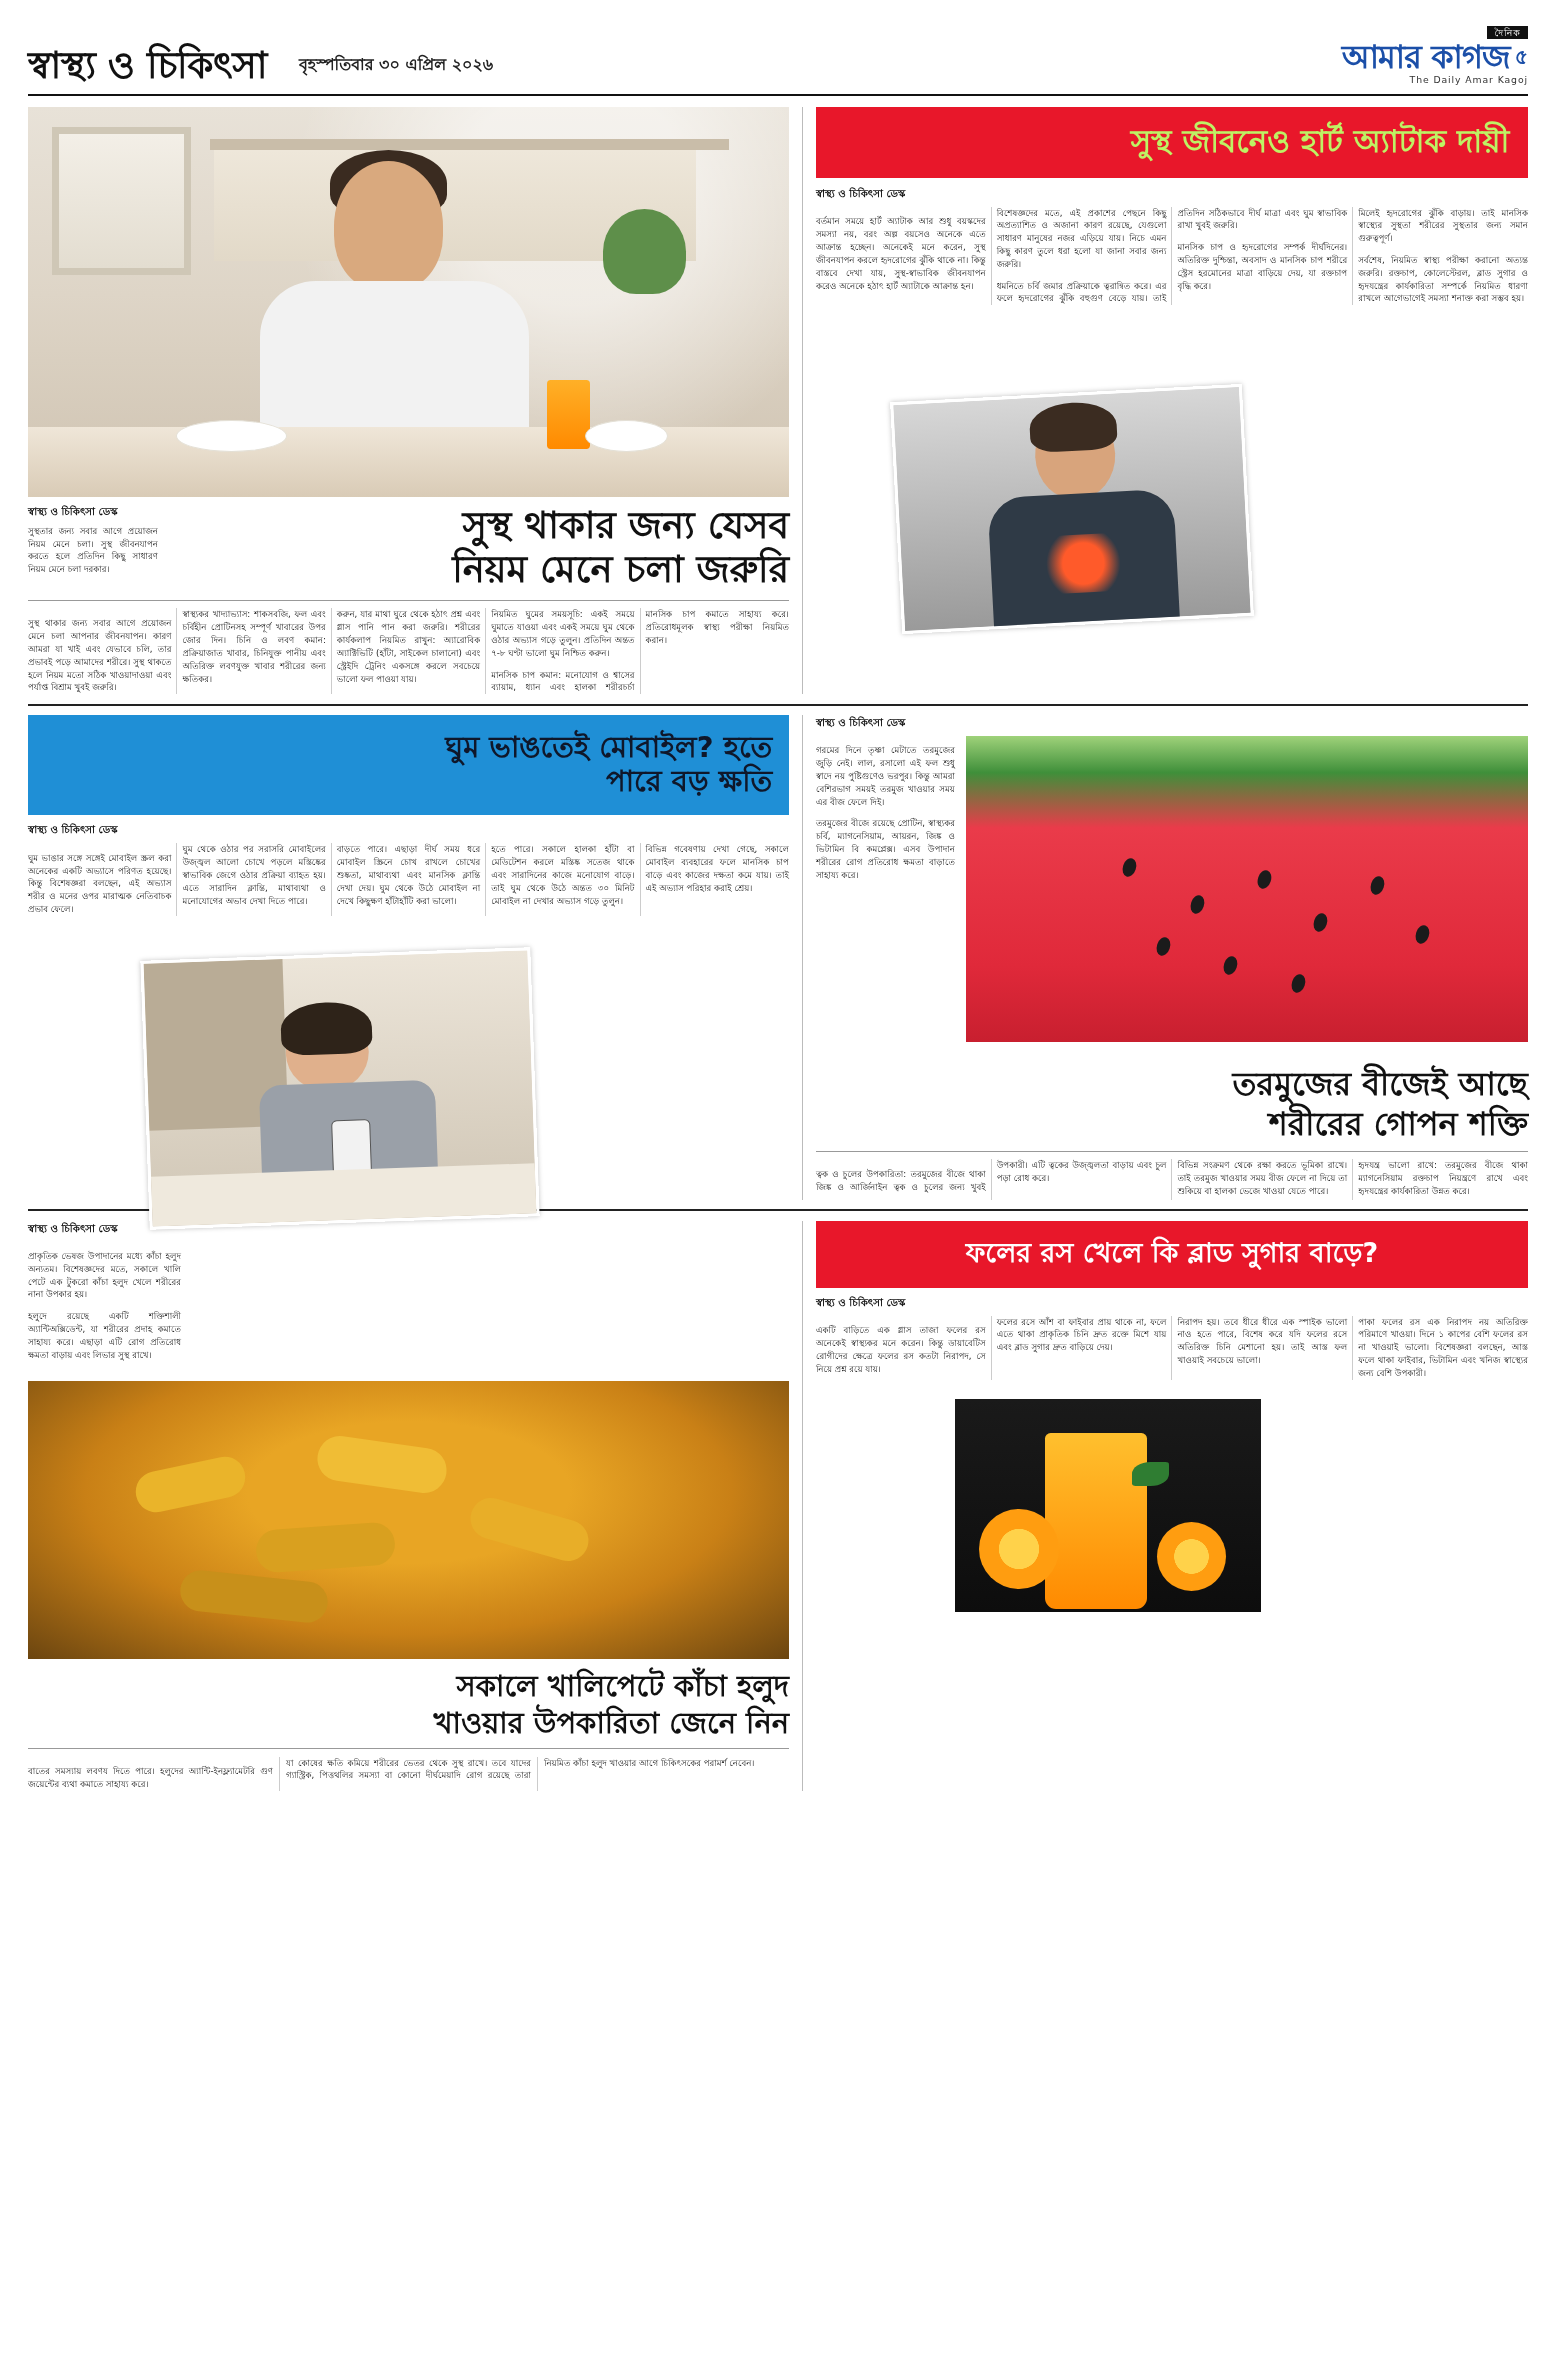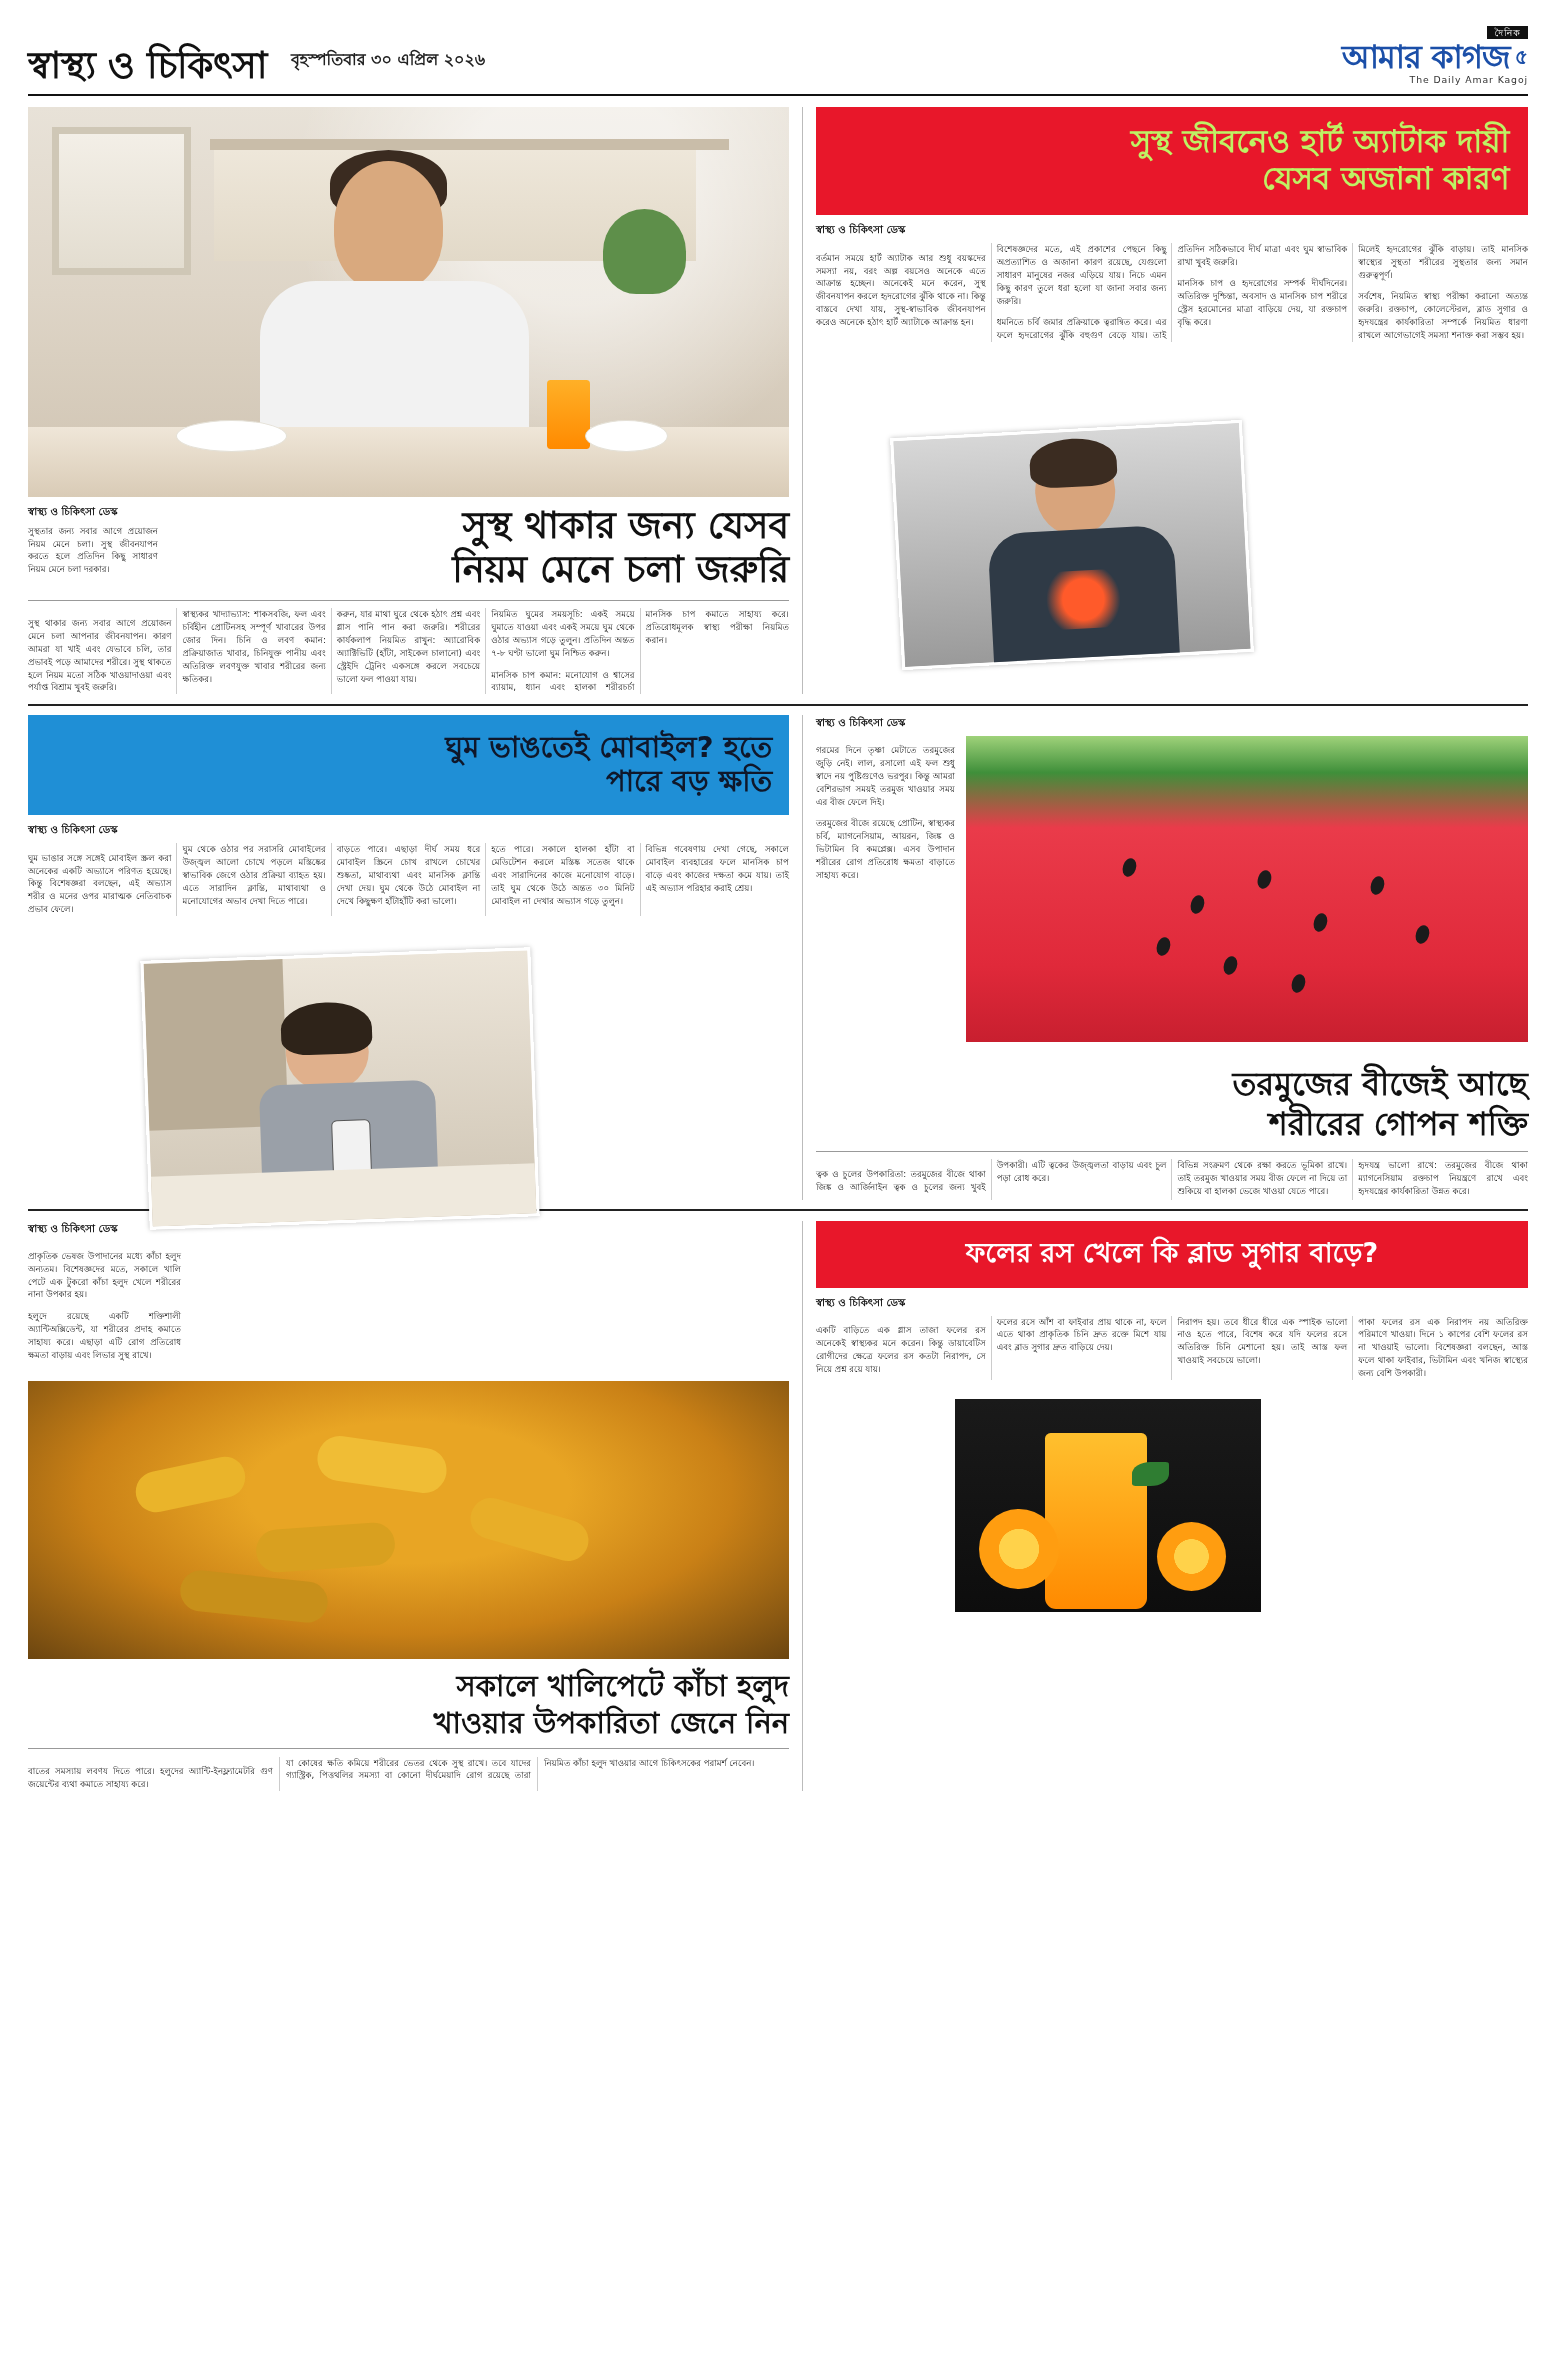"স্বাস্থ্য ও চিকিৎসা" .masthead-left { align-items: flex-start -> center; gap: 24px -> 32px }
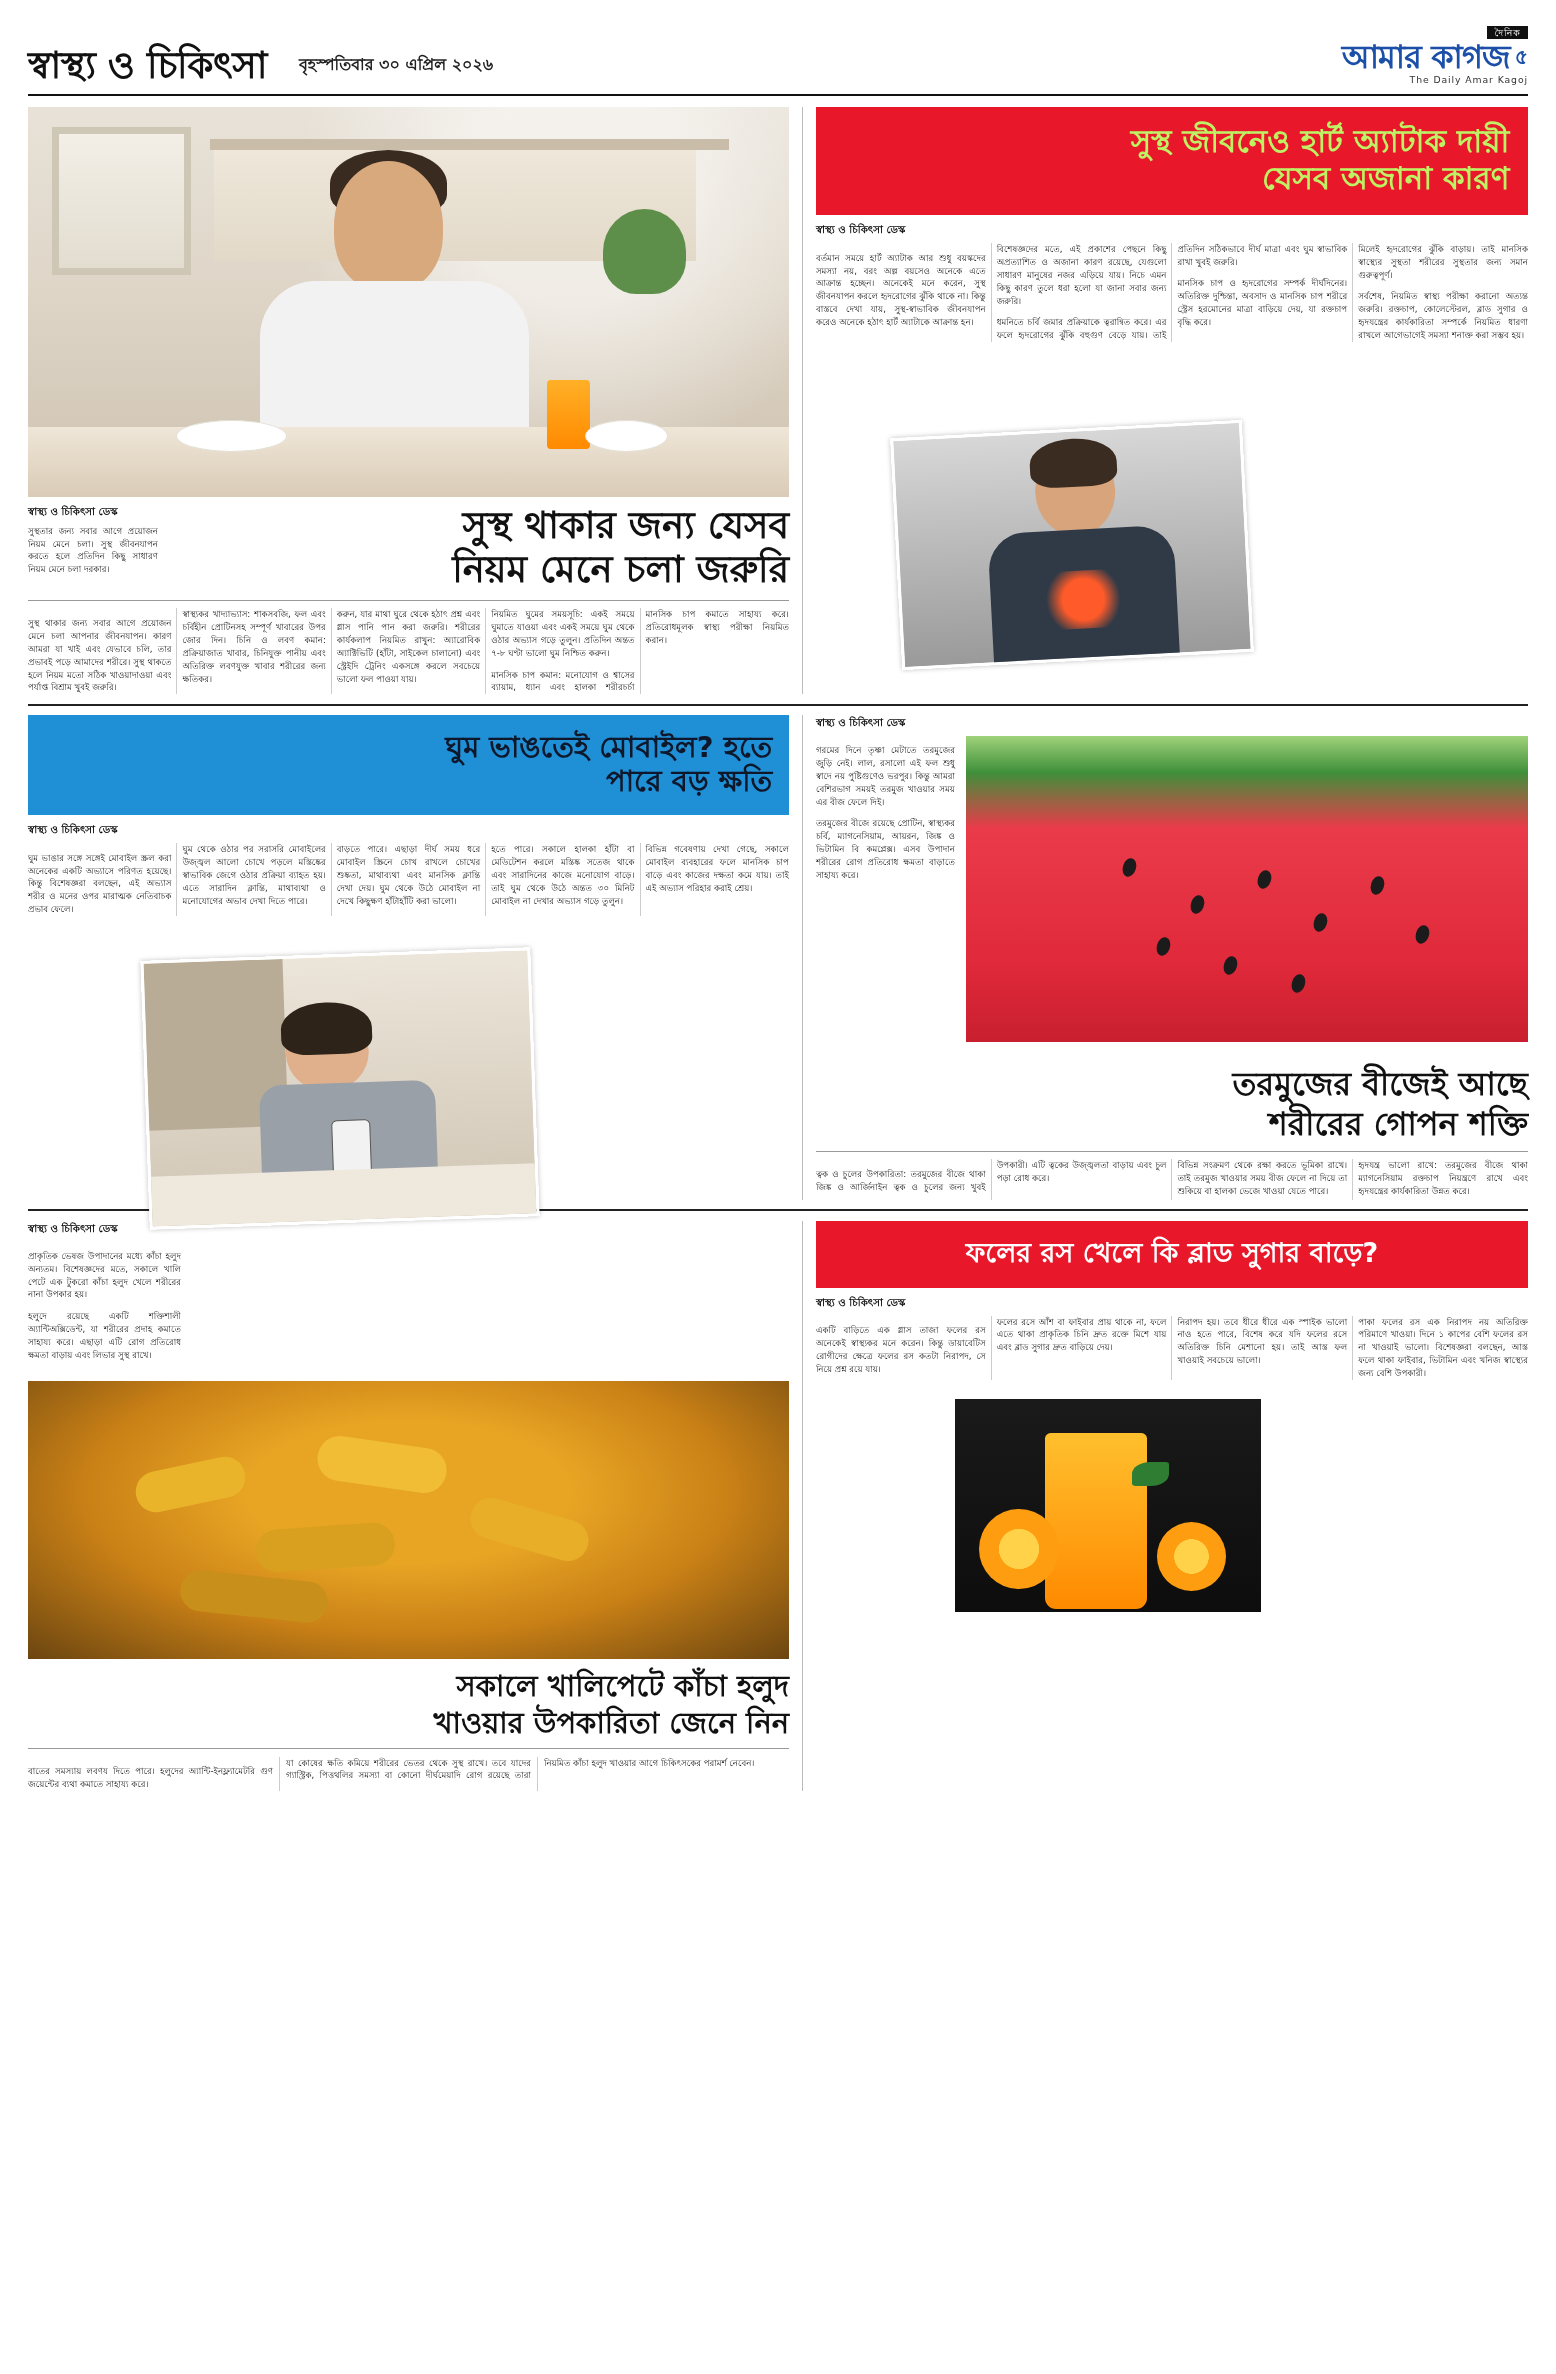"যেসব অজানা কারণ" div.headline { html: <div>যেসব অজানা কারণ</div> -> none }
